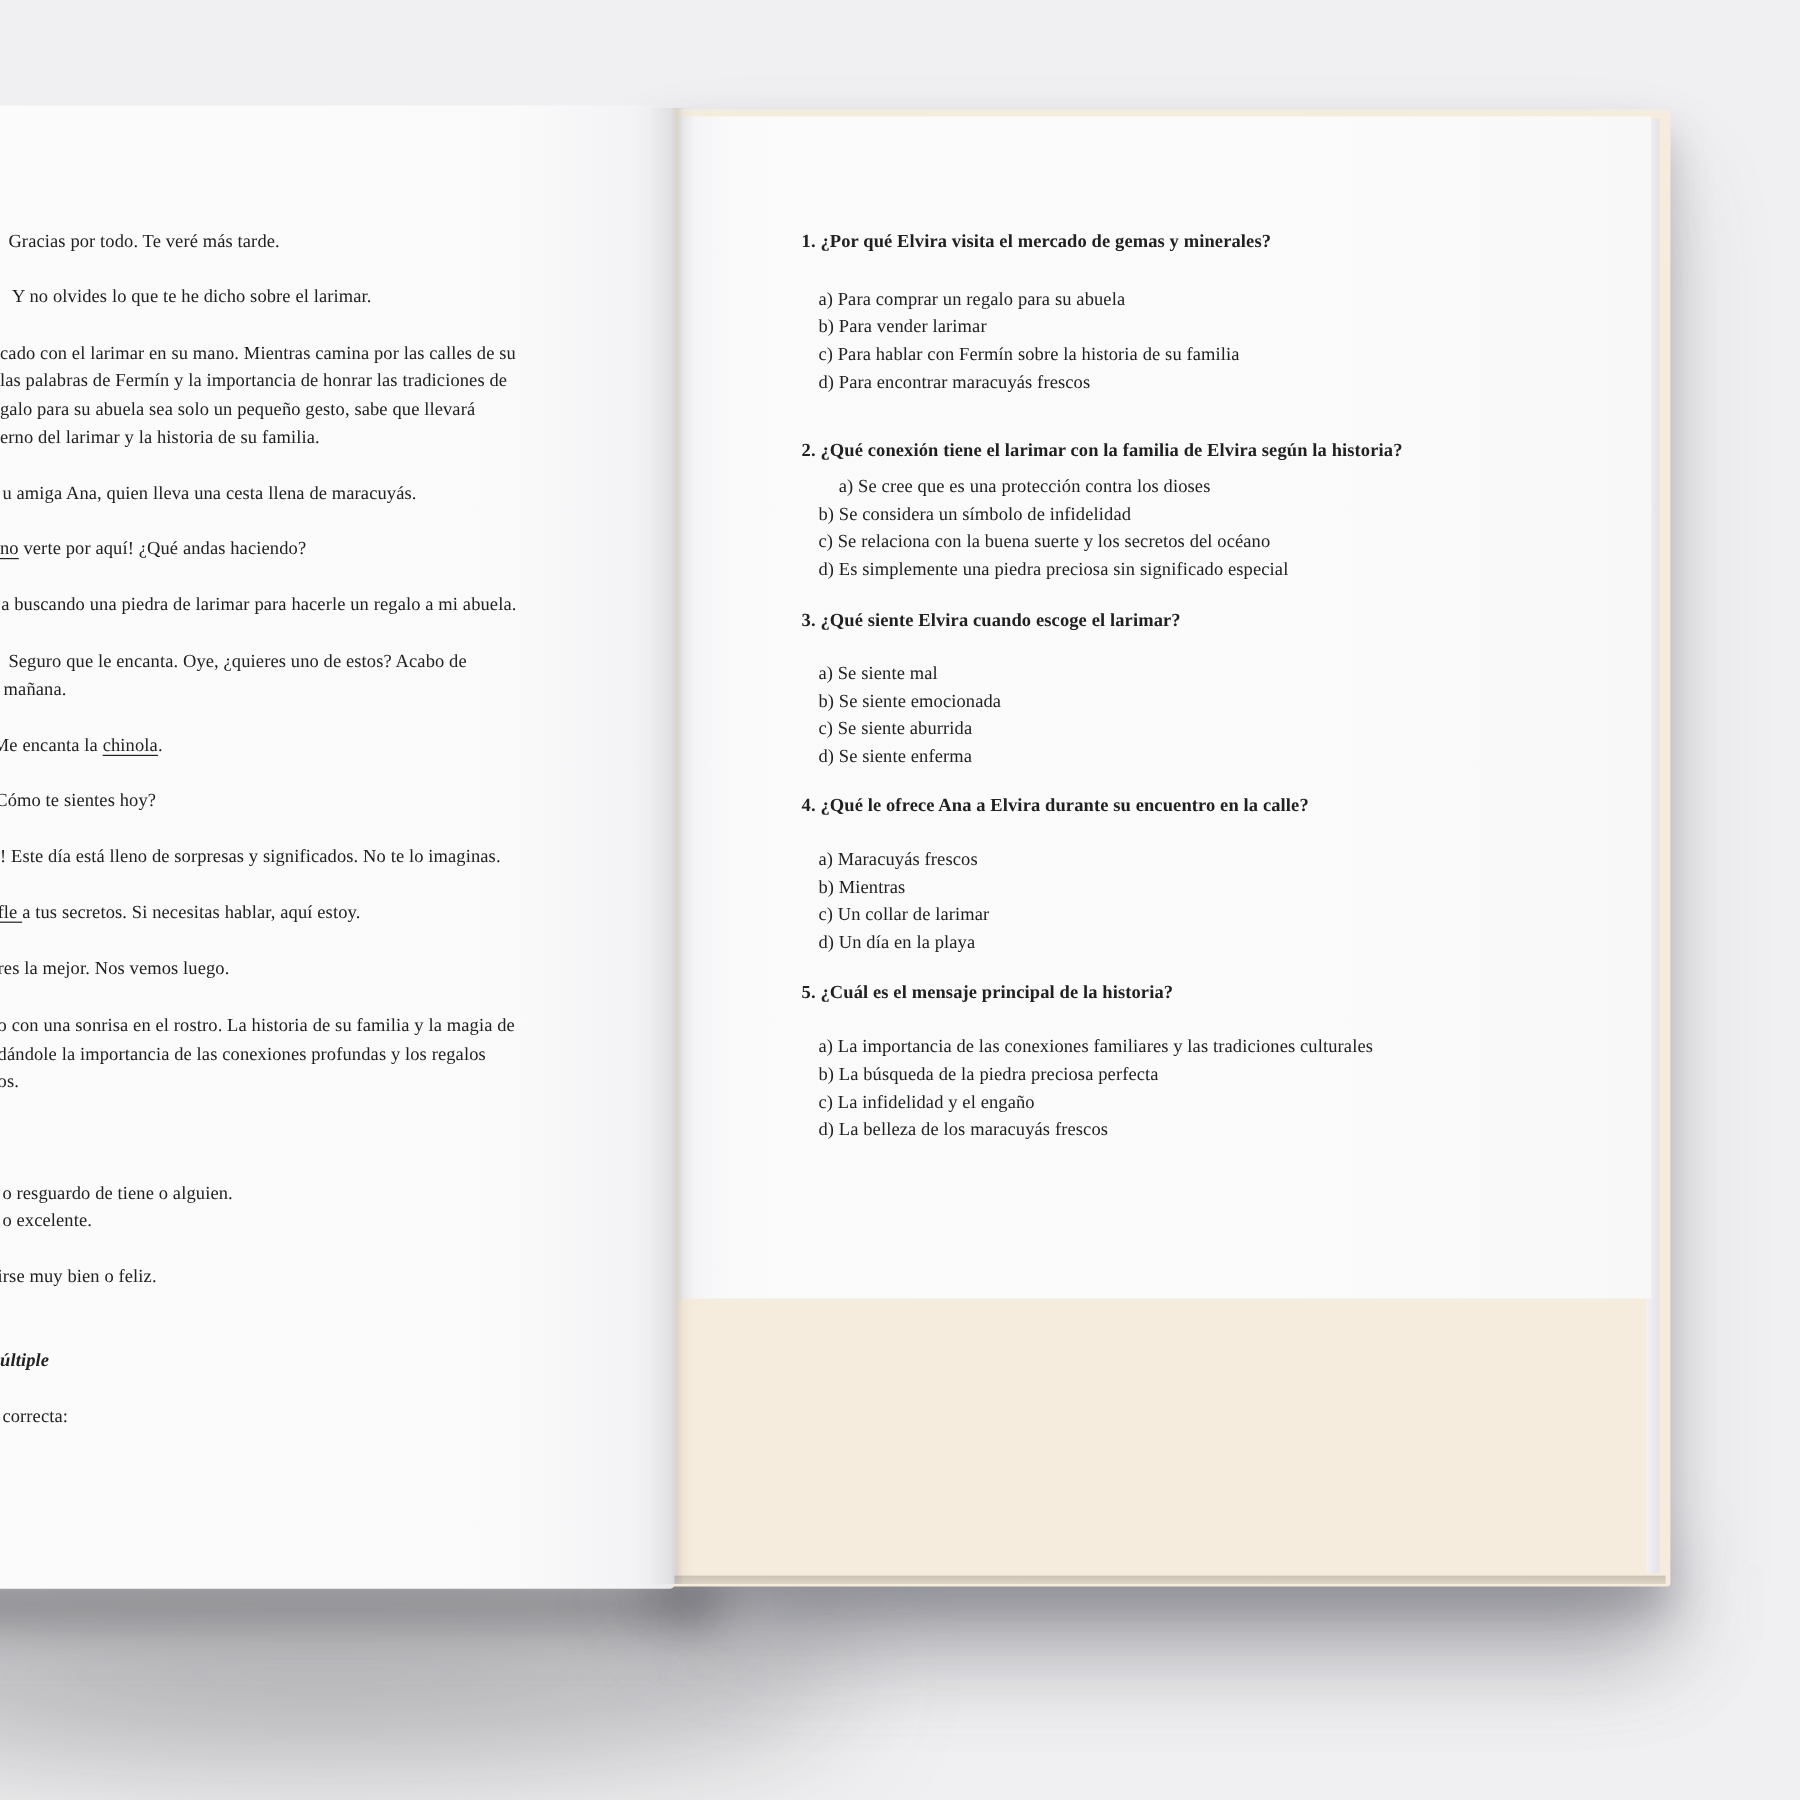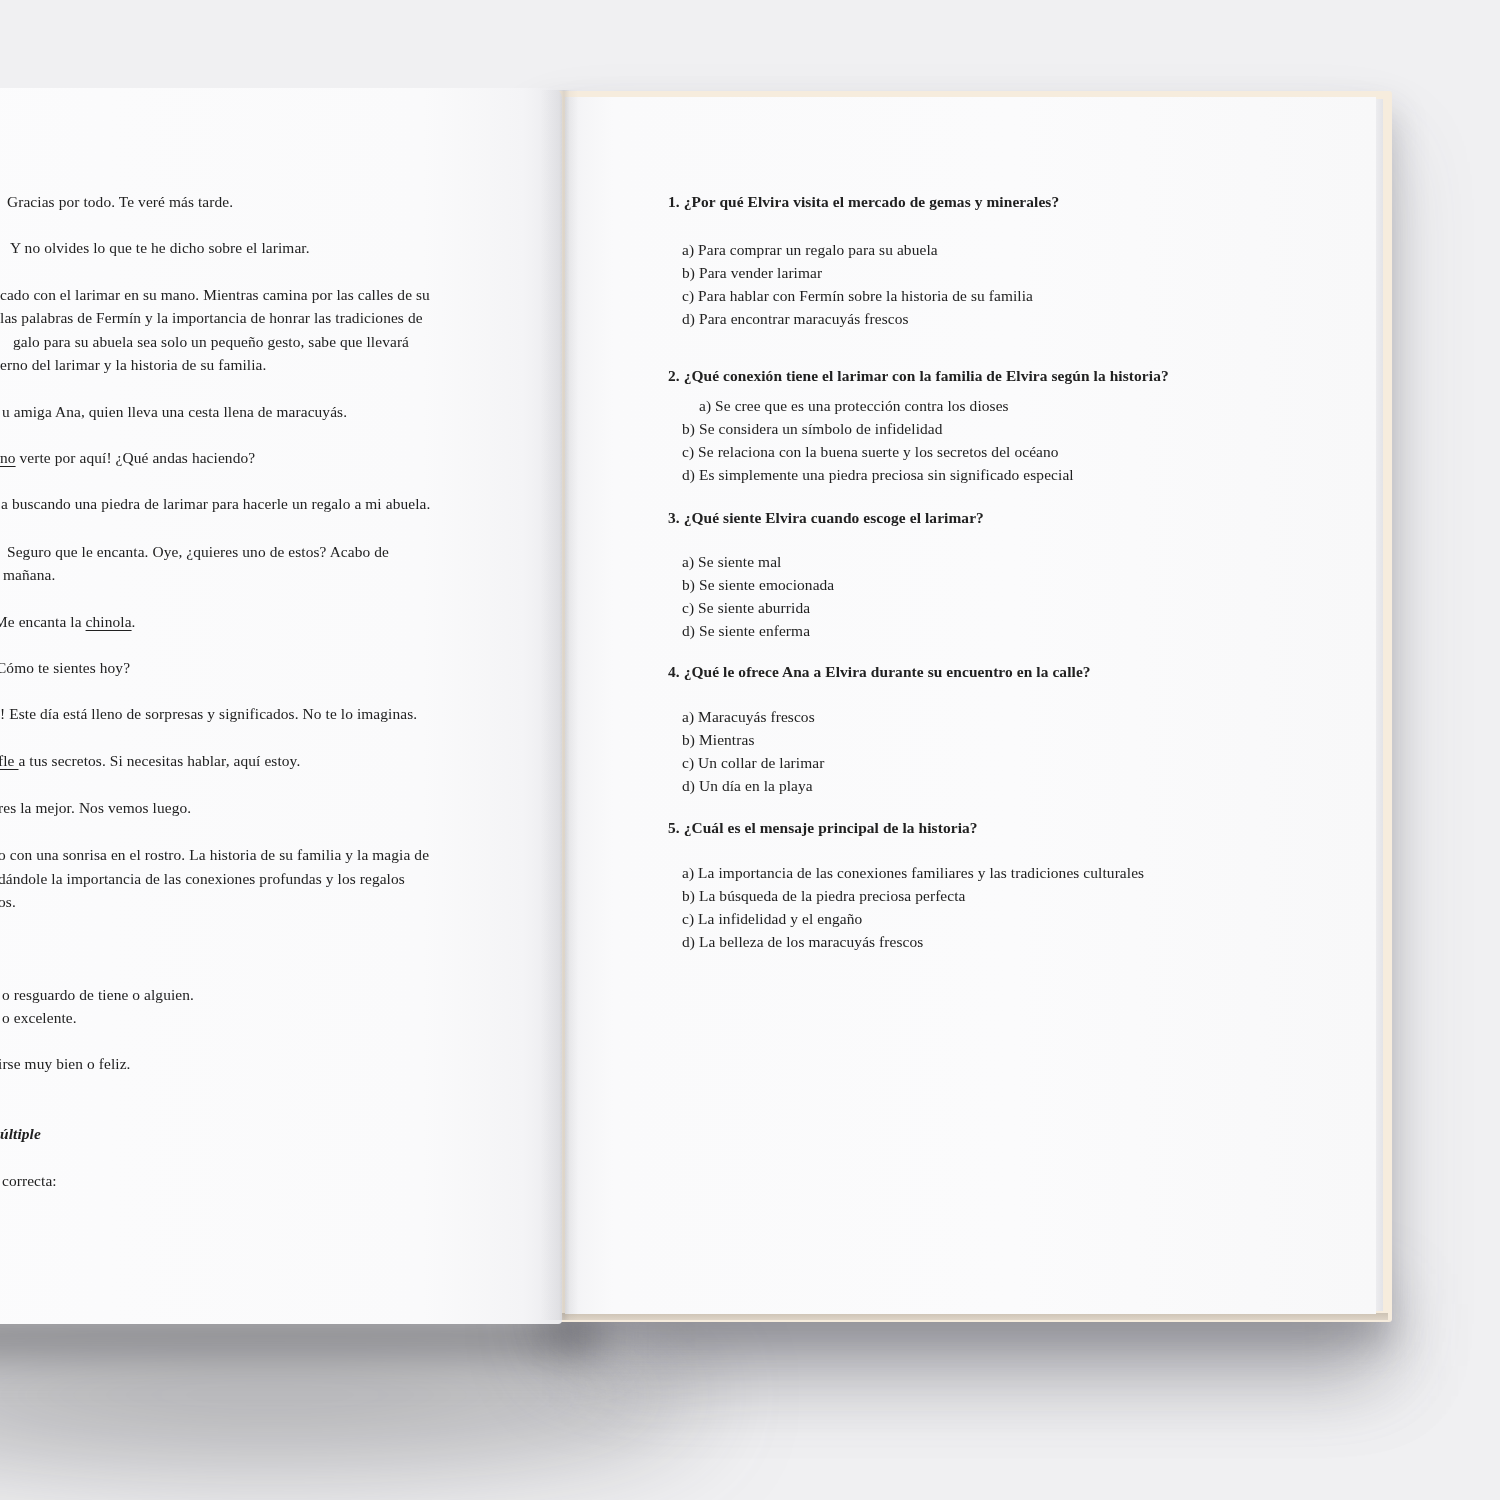"1. ¿Por qué Elvira visita" .right-page { height: 1217px -> 985px }
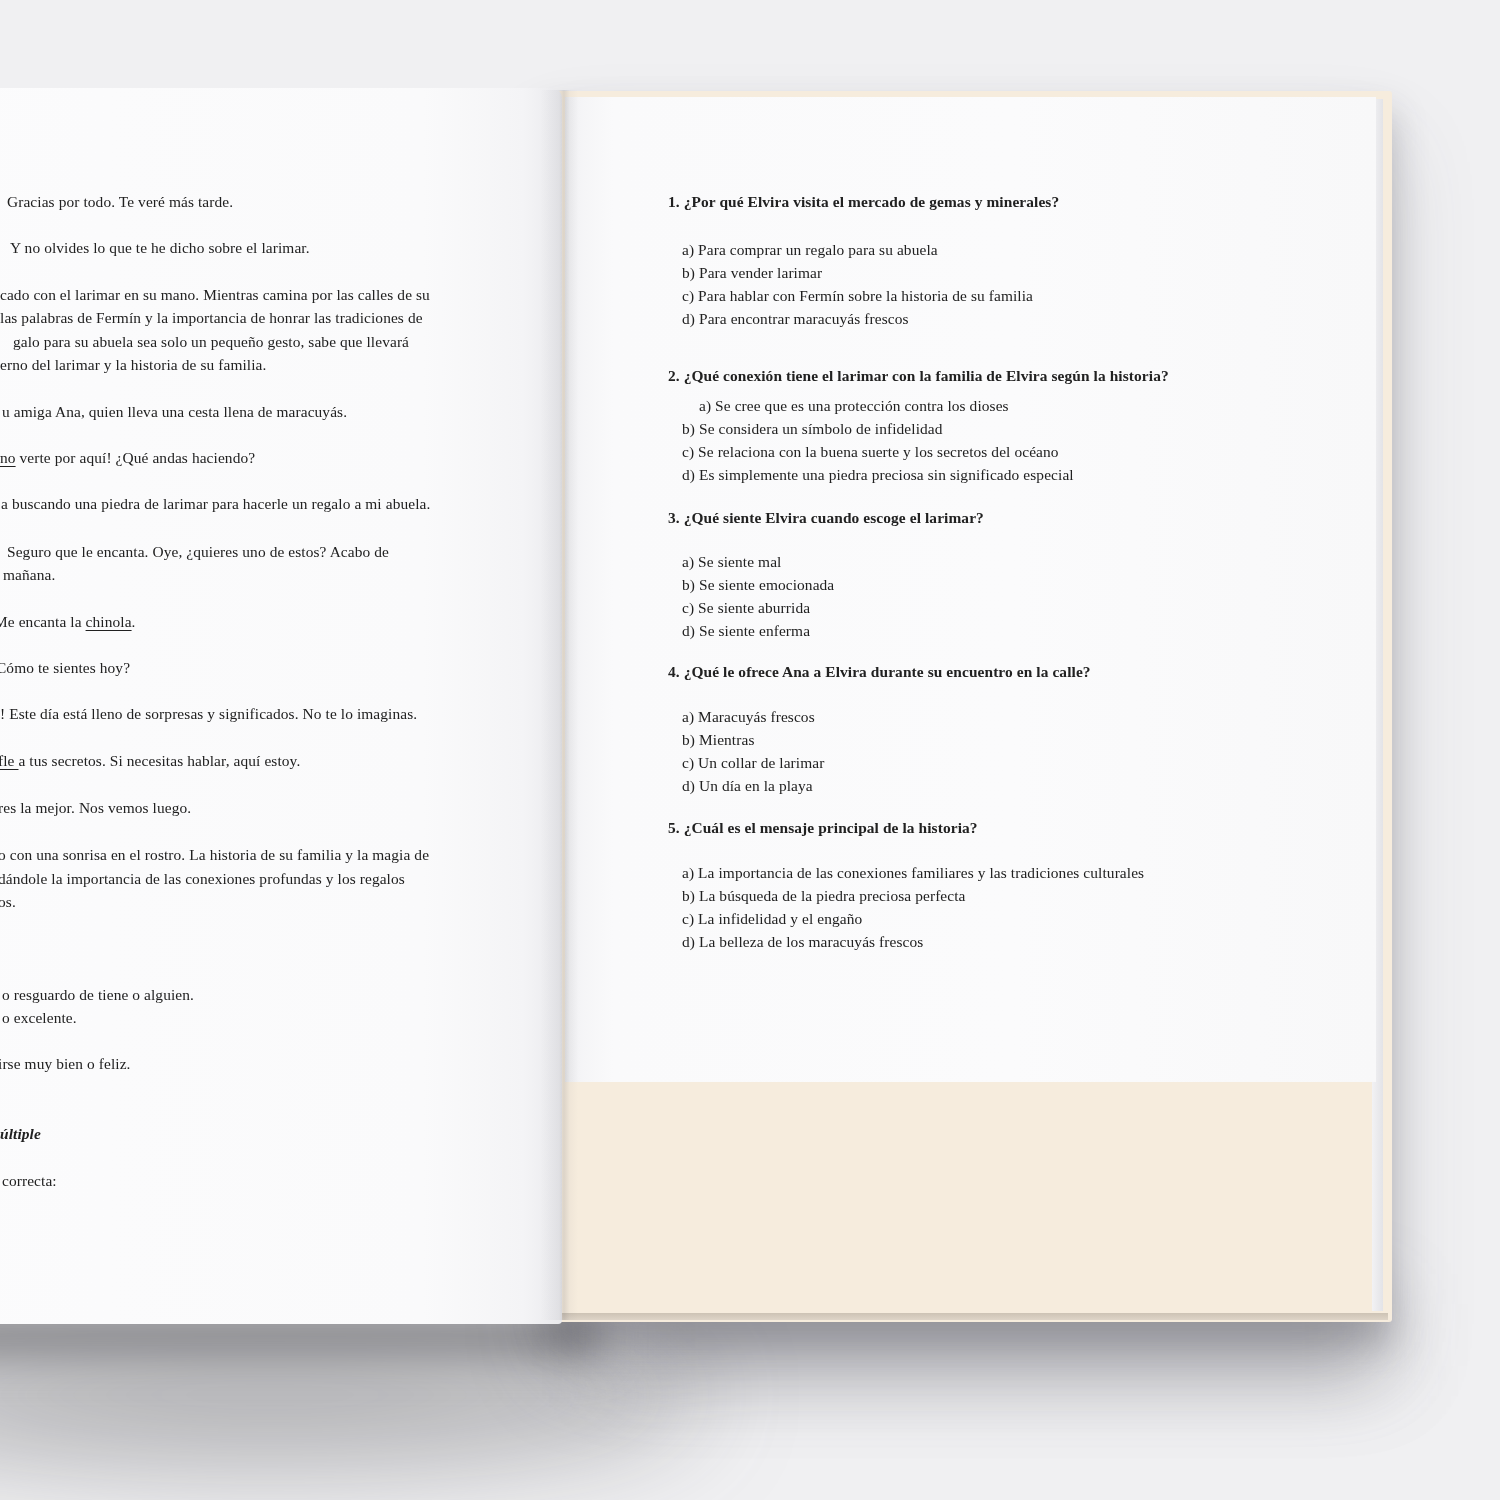"galo para su abuela sea" div.line { margin-left: 13px -> none }
